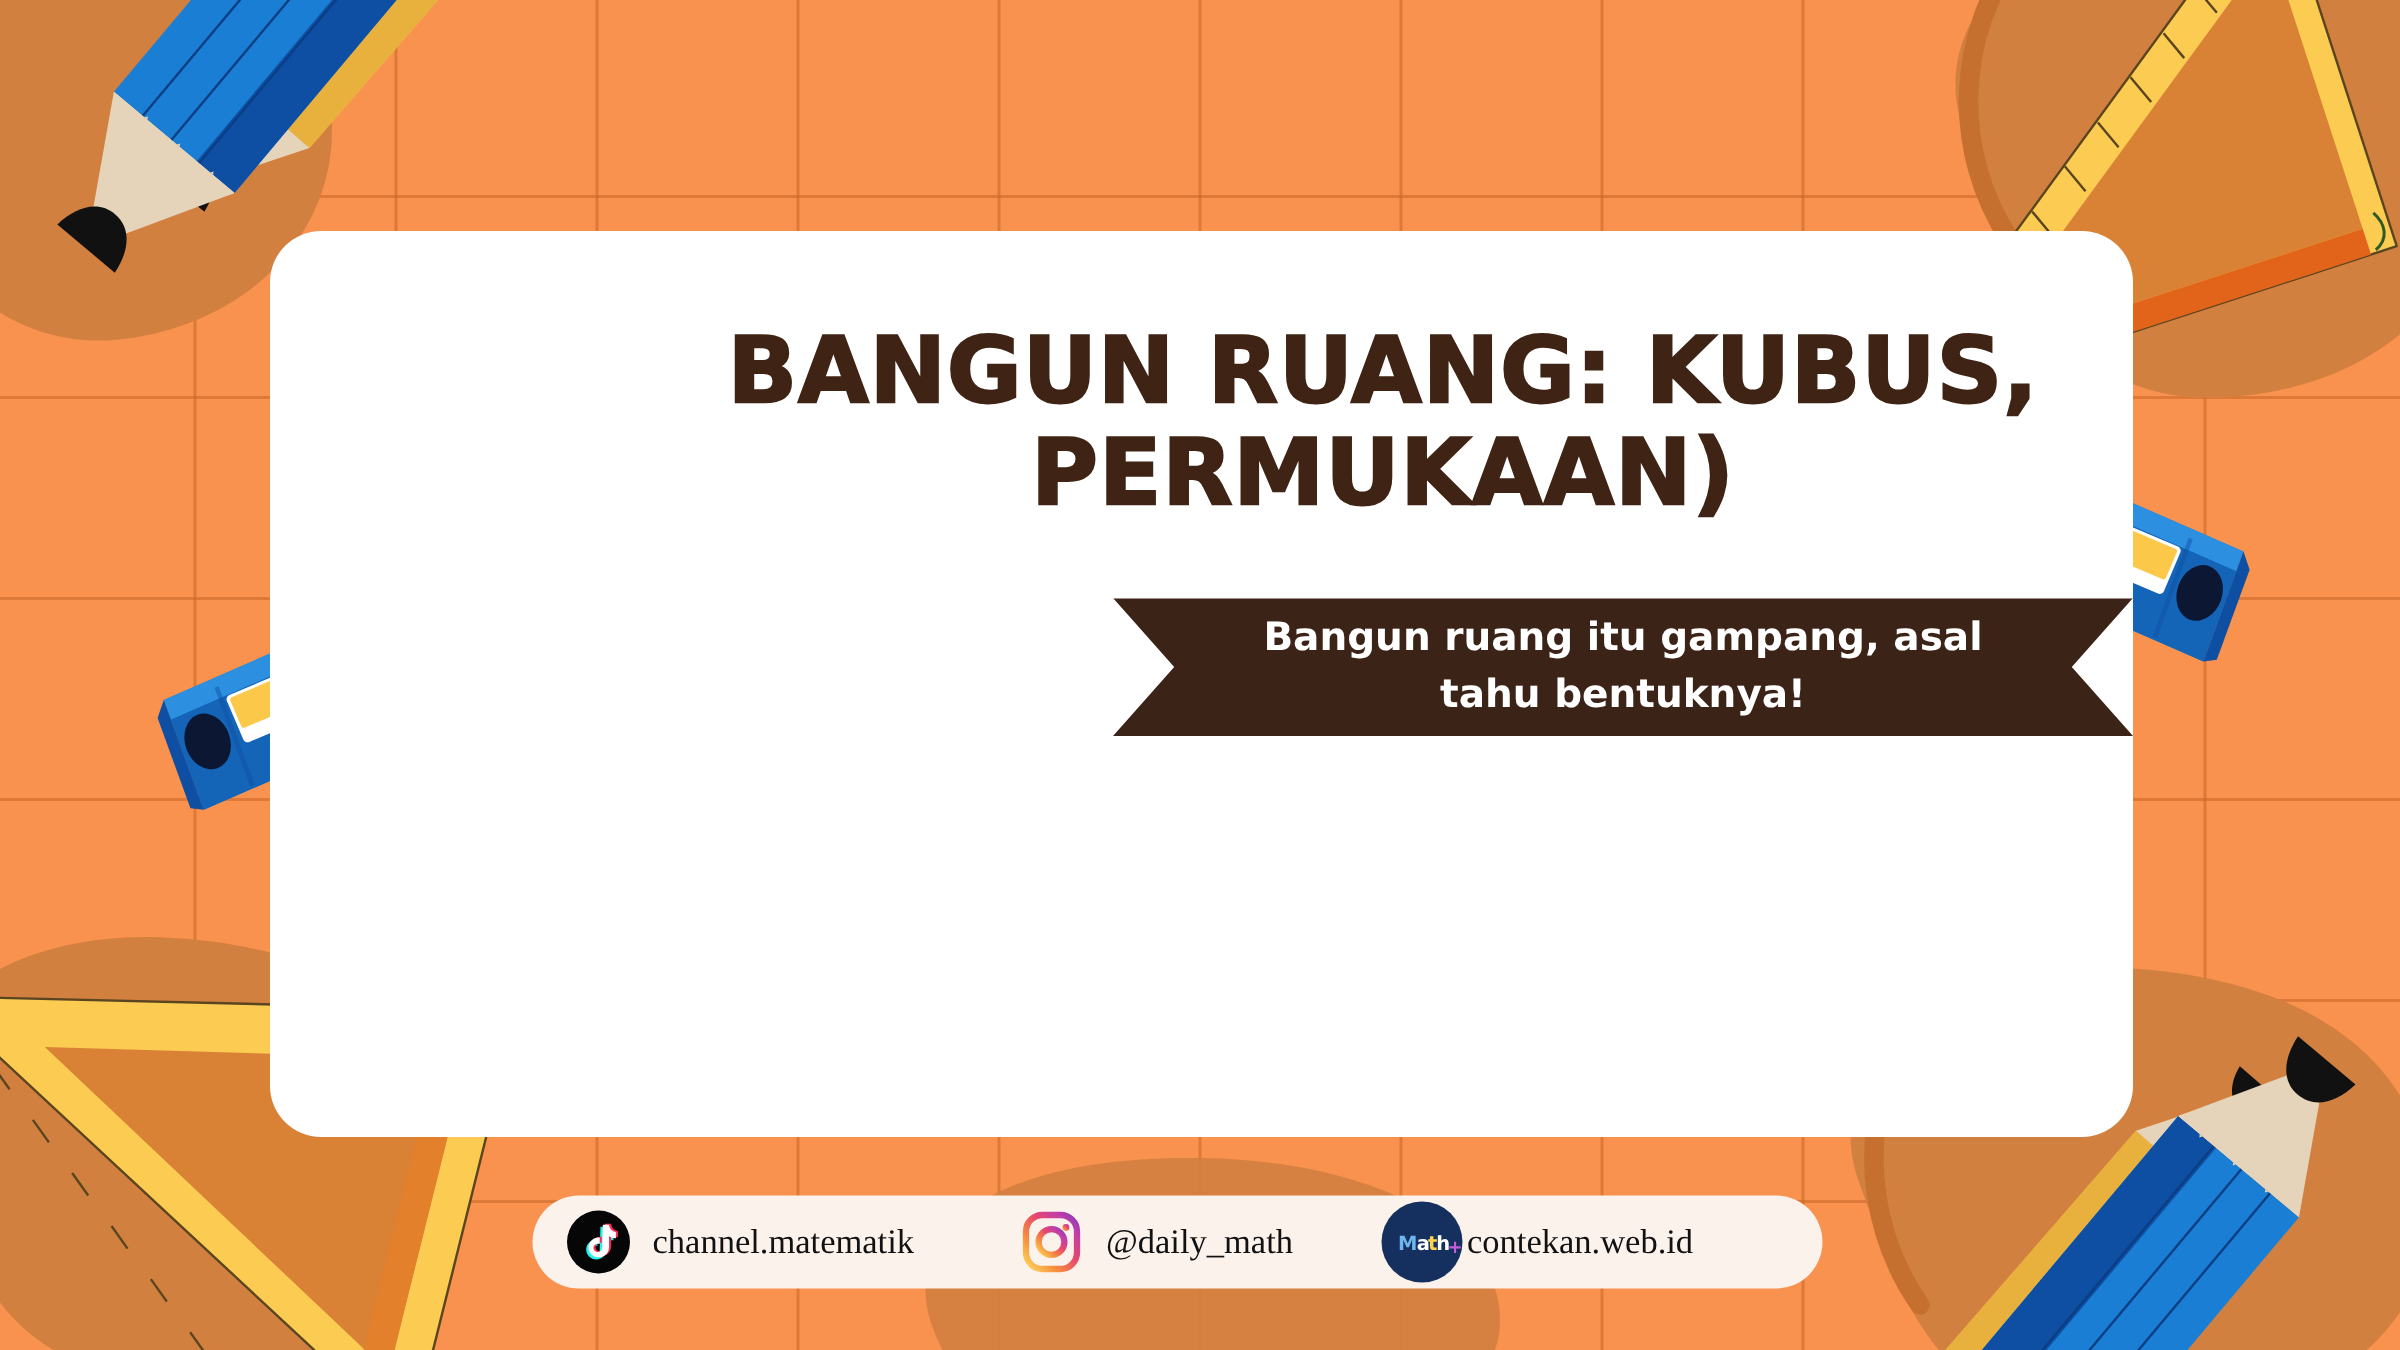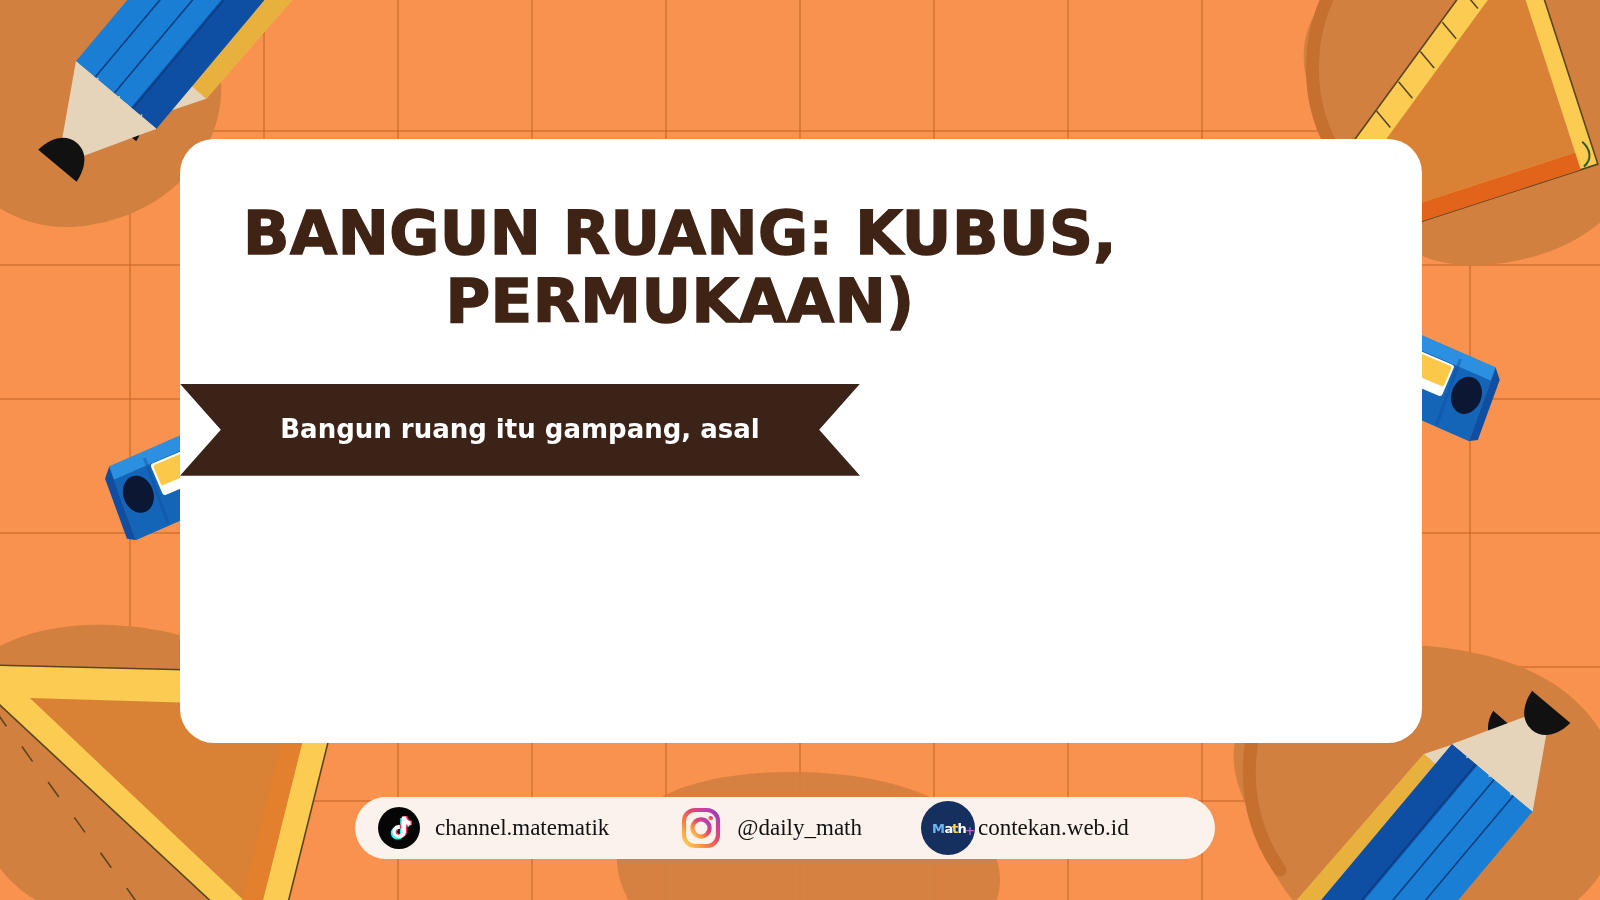"BANGUN RUANG: KUBUS," #card { align-items: flex-start -> flex-end; top: 139px -> 154px }
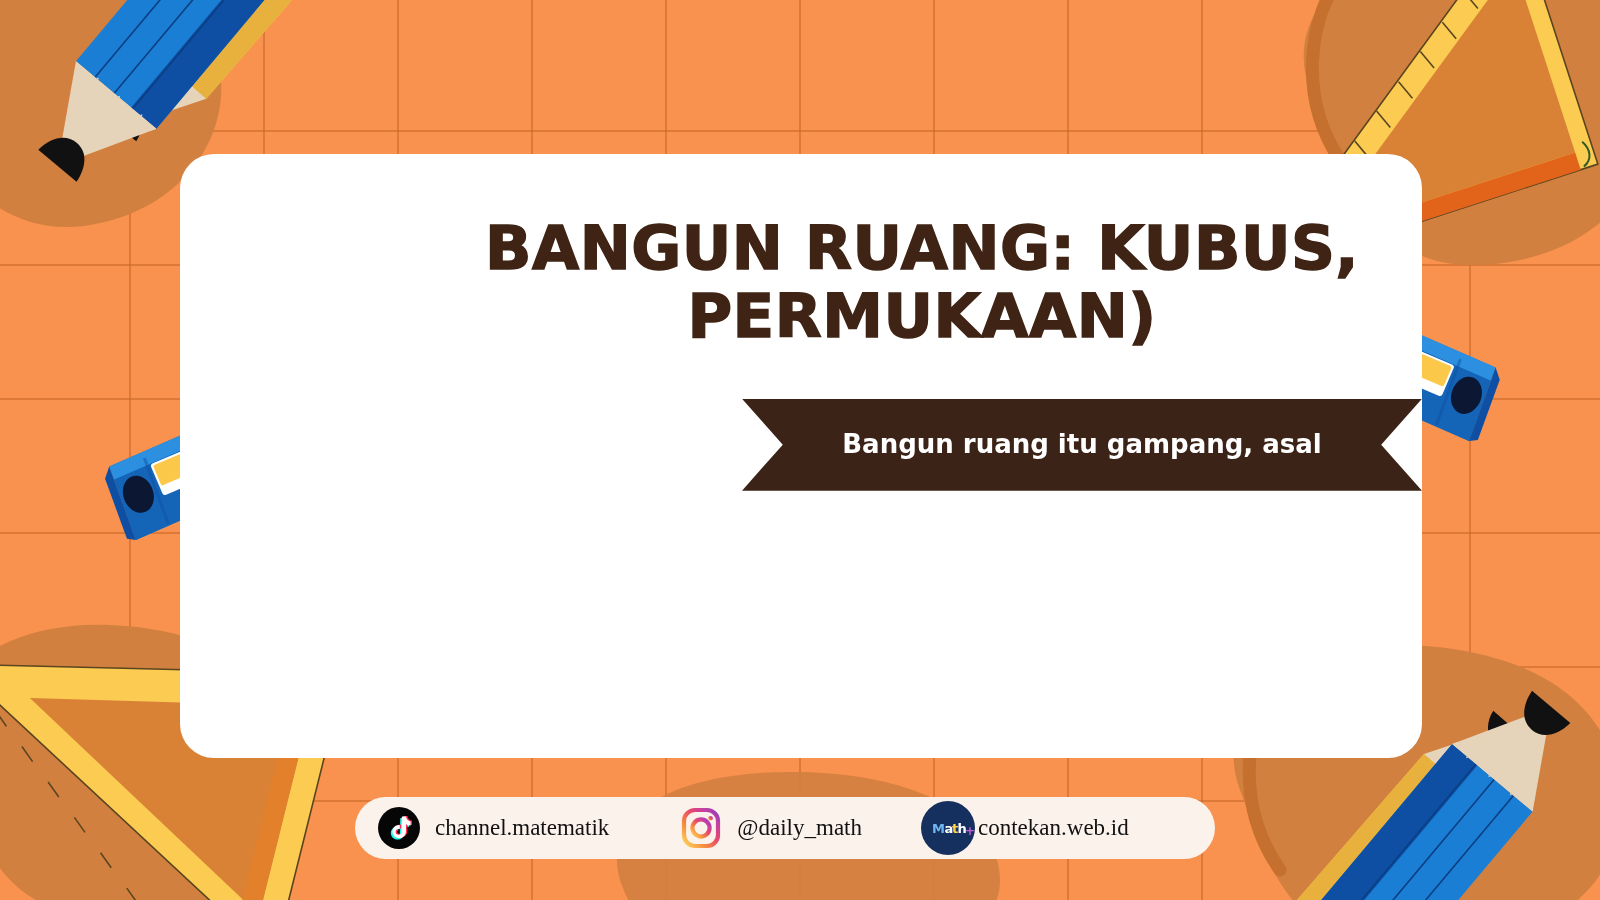"tahu bentuknya!" div { html: none -> <div>tahu bentuknya!</div> }
